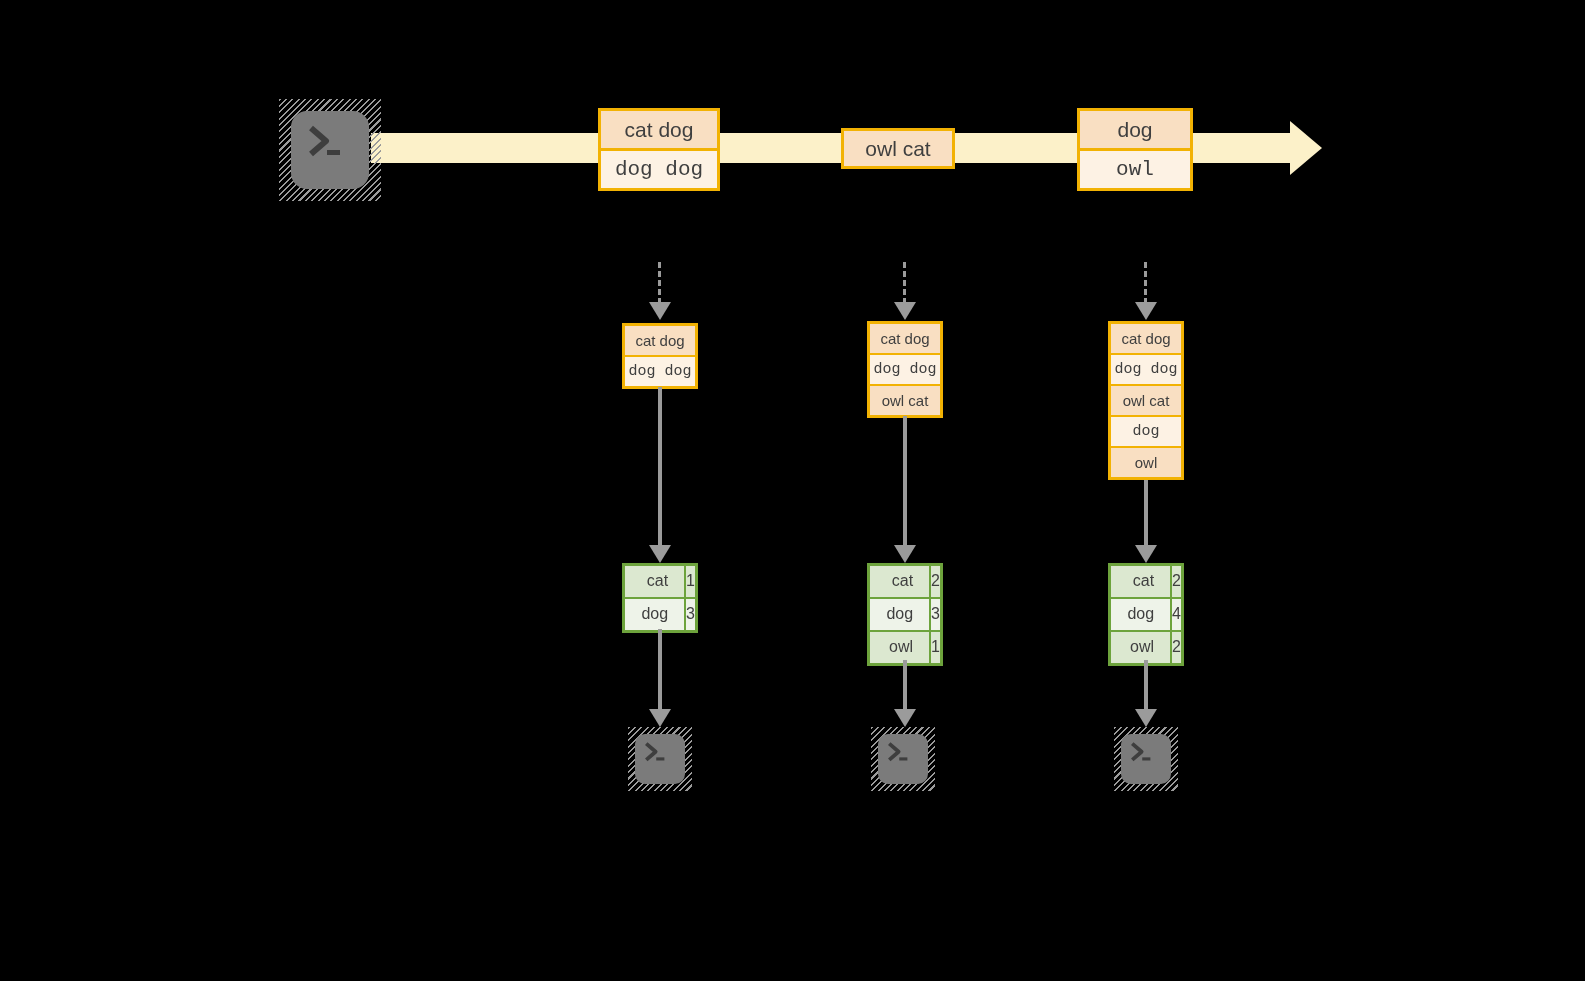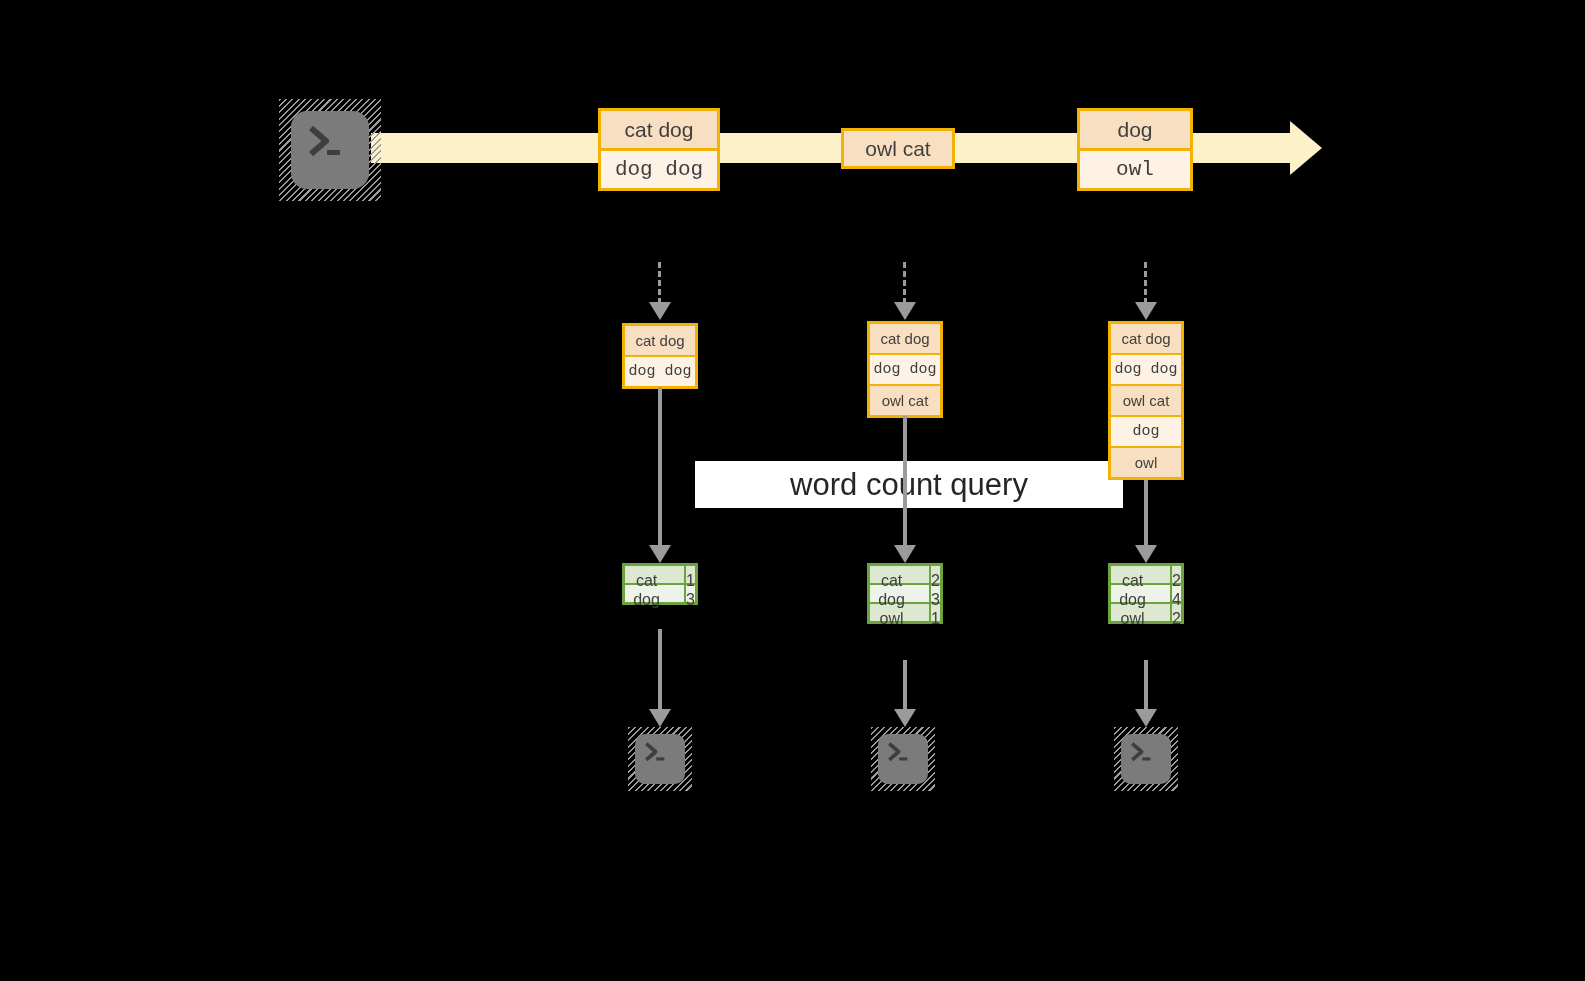"word count query" div.qlabel { html: <div>word count query</div> -> none }
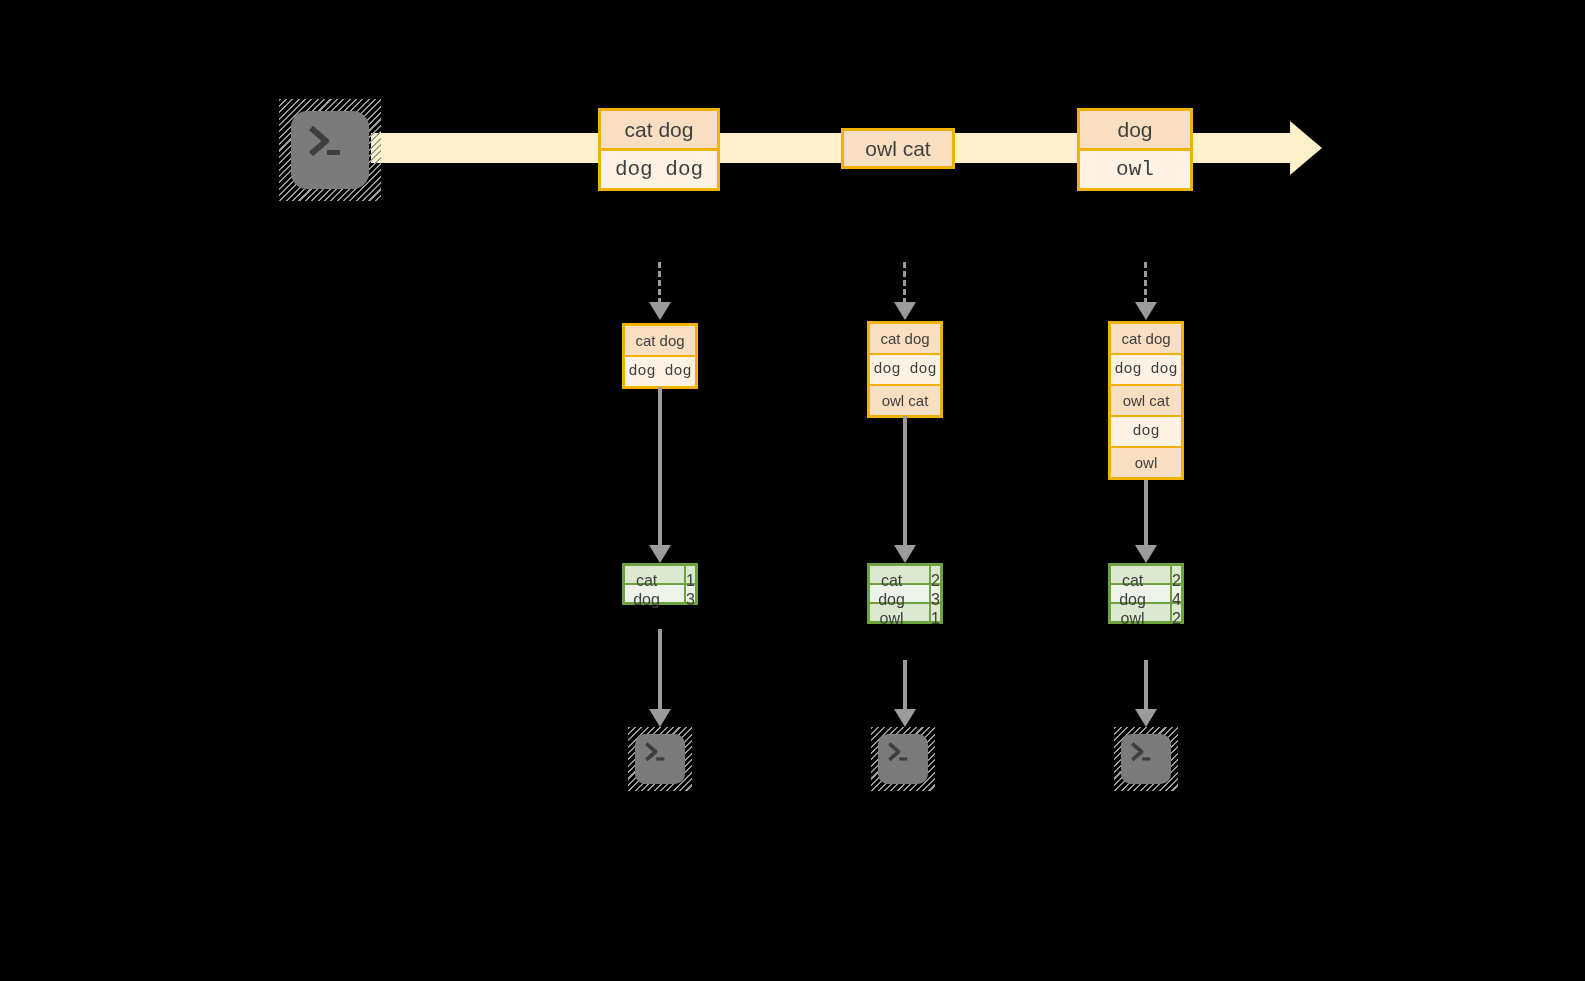"cat" .trow { height: 17px -> 31px; text-align: center -> right }
